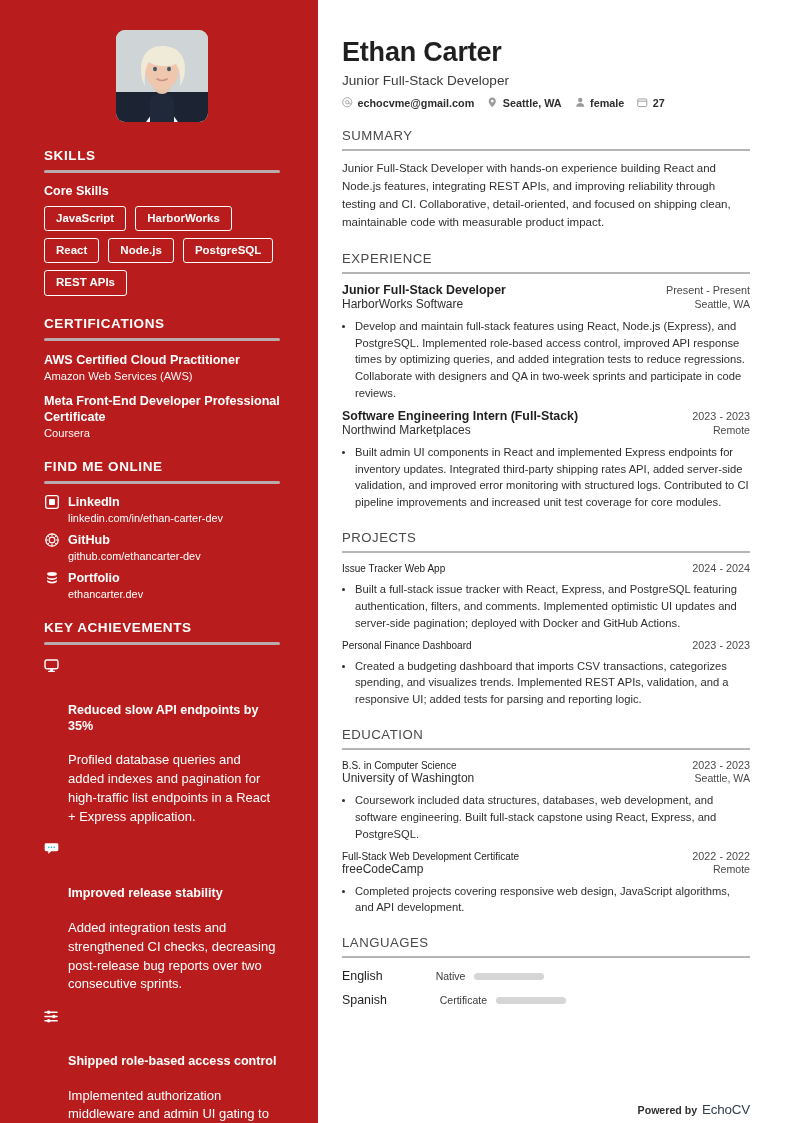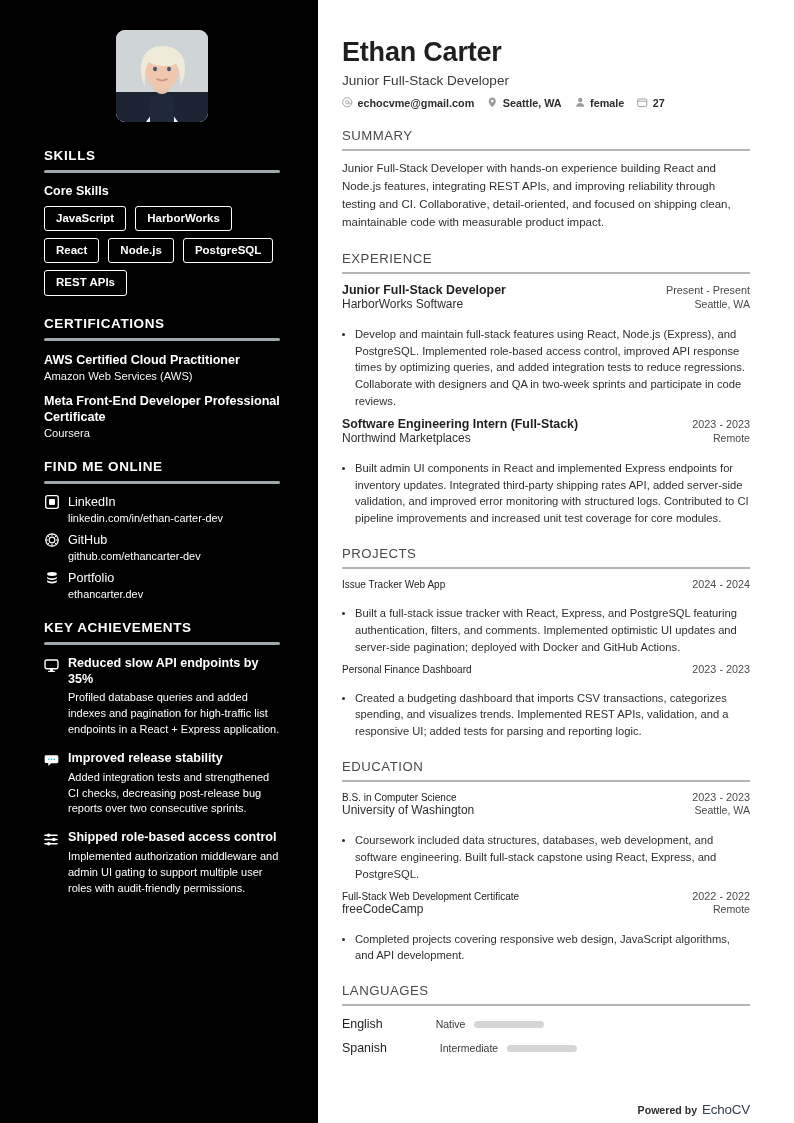"SKILLS" .sidebar { background: #000000 -> #b91c1c }
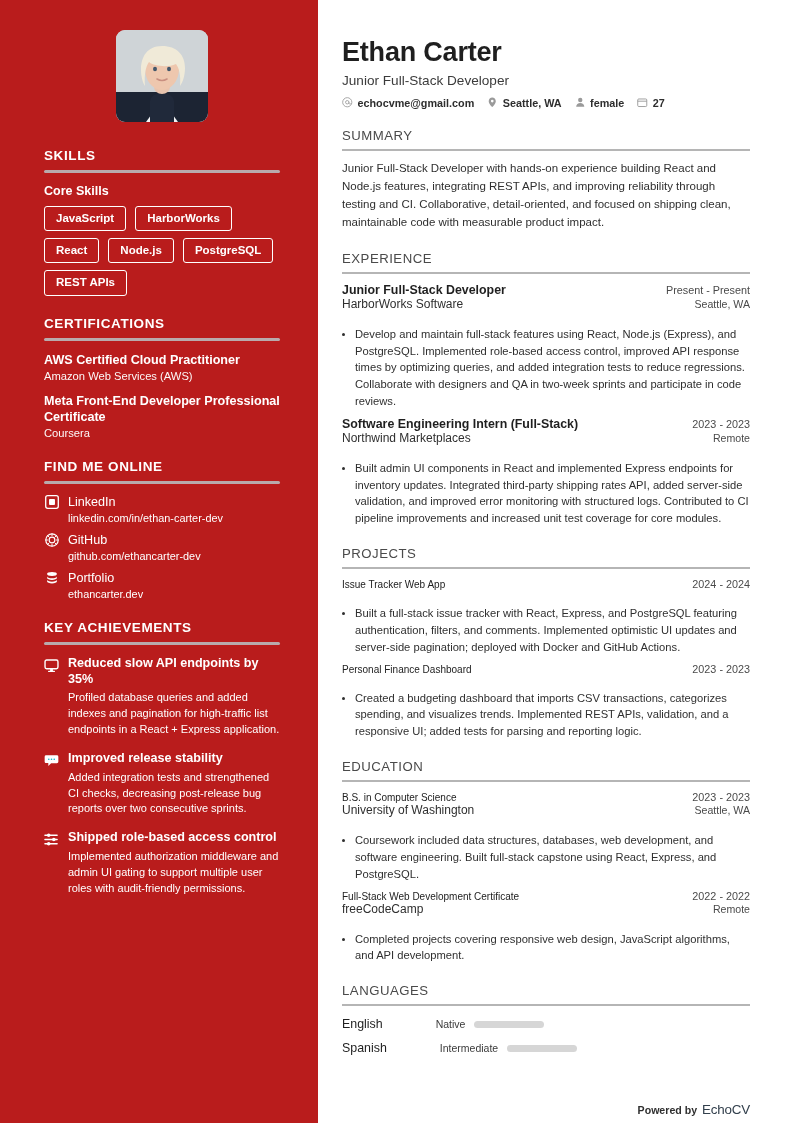"Develop and maintain full-stack features" .bullets { margin: 15px 0 0 0 -> 7px 0 0 0 }
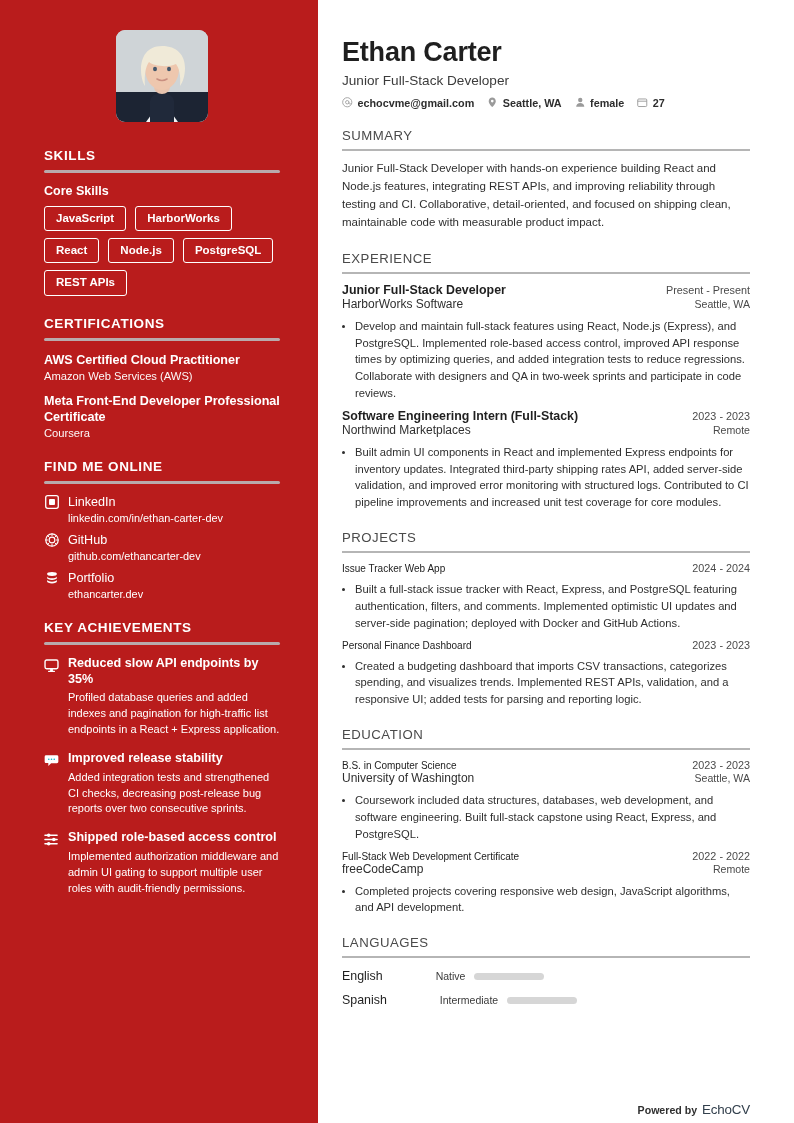"LinkedIn" .link-label { font-weight: 400 -> 700 }
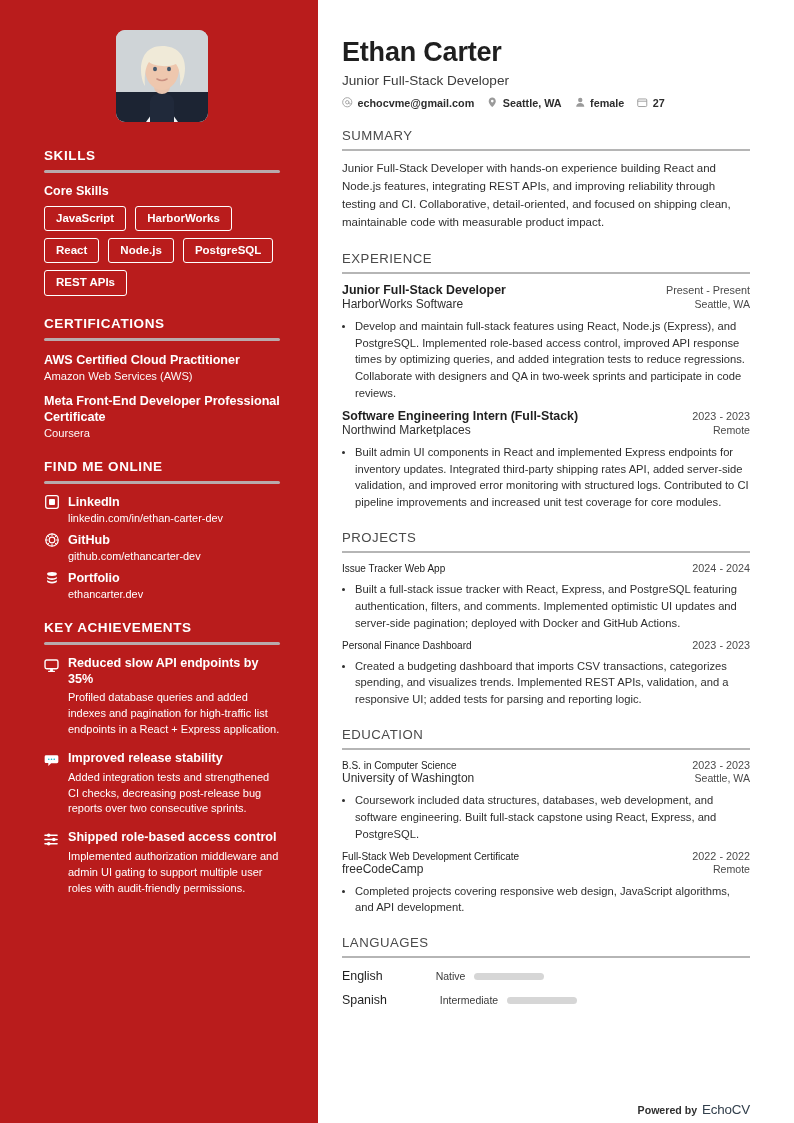"Reduced slow API endpoints by" .ach-title { margin-top: none -> 47px }
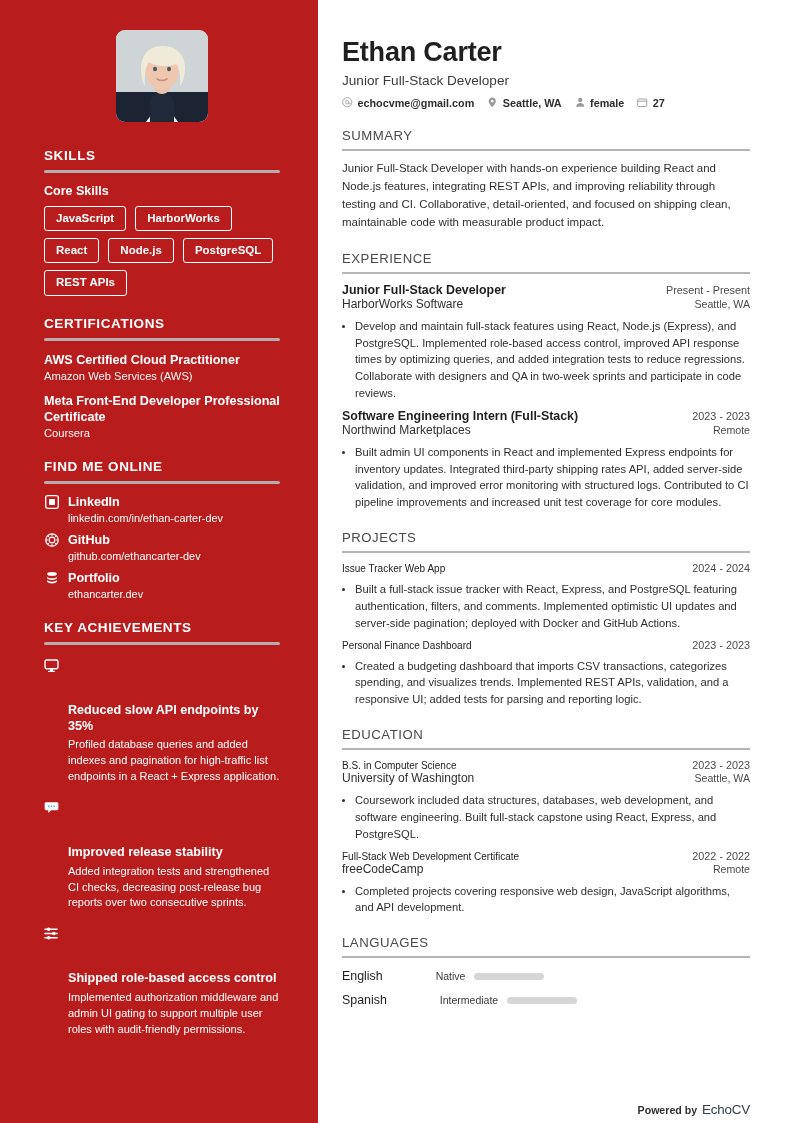"Profiled database queries and added" .ach-desc { font-size: 11px -> 13px; margin-top: 3px -> 17px }
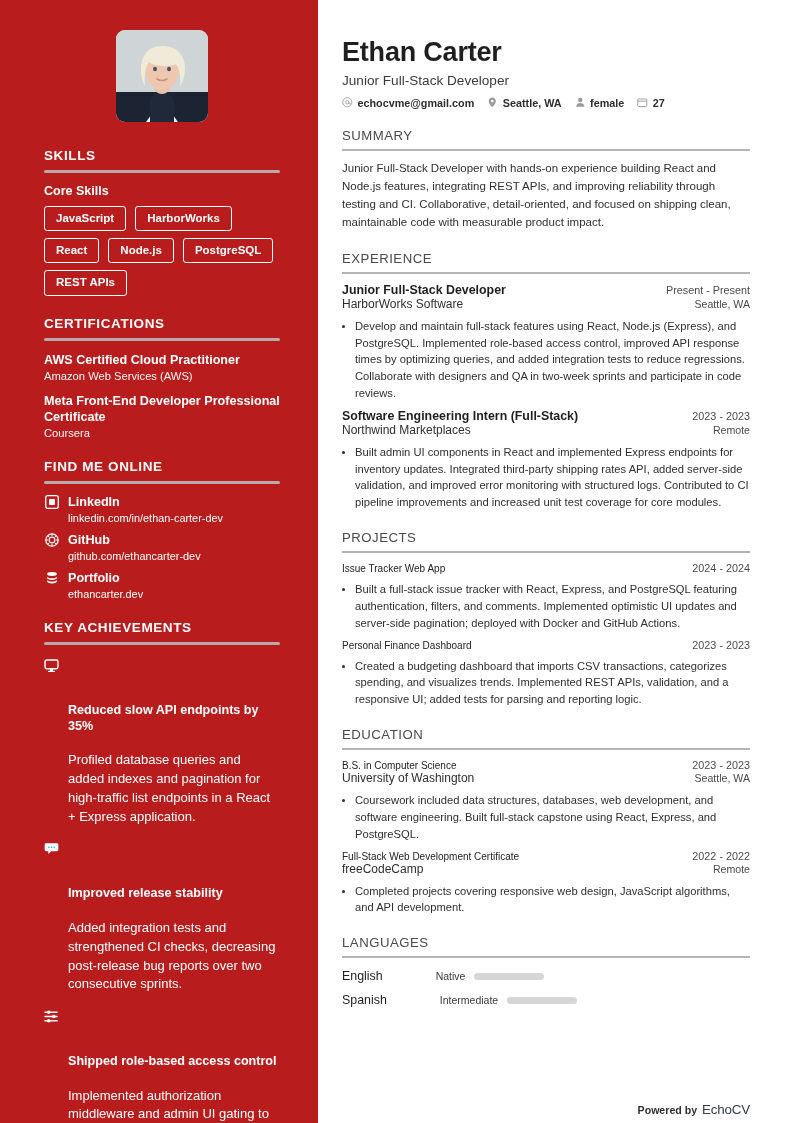"Intermediate" span.lang-level { text: Intermediate -> Certificate }
